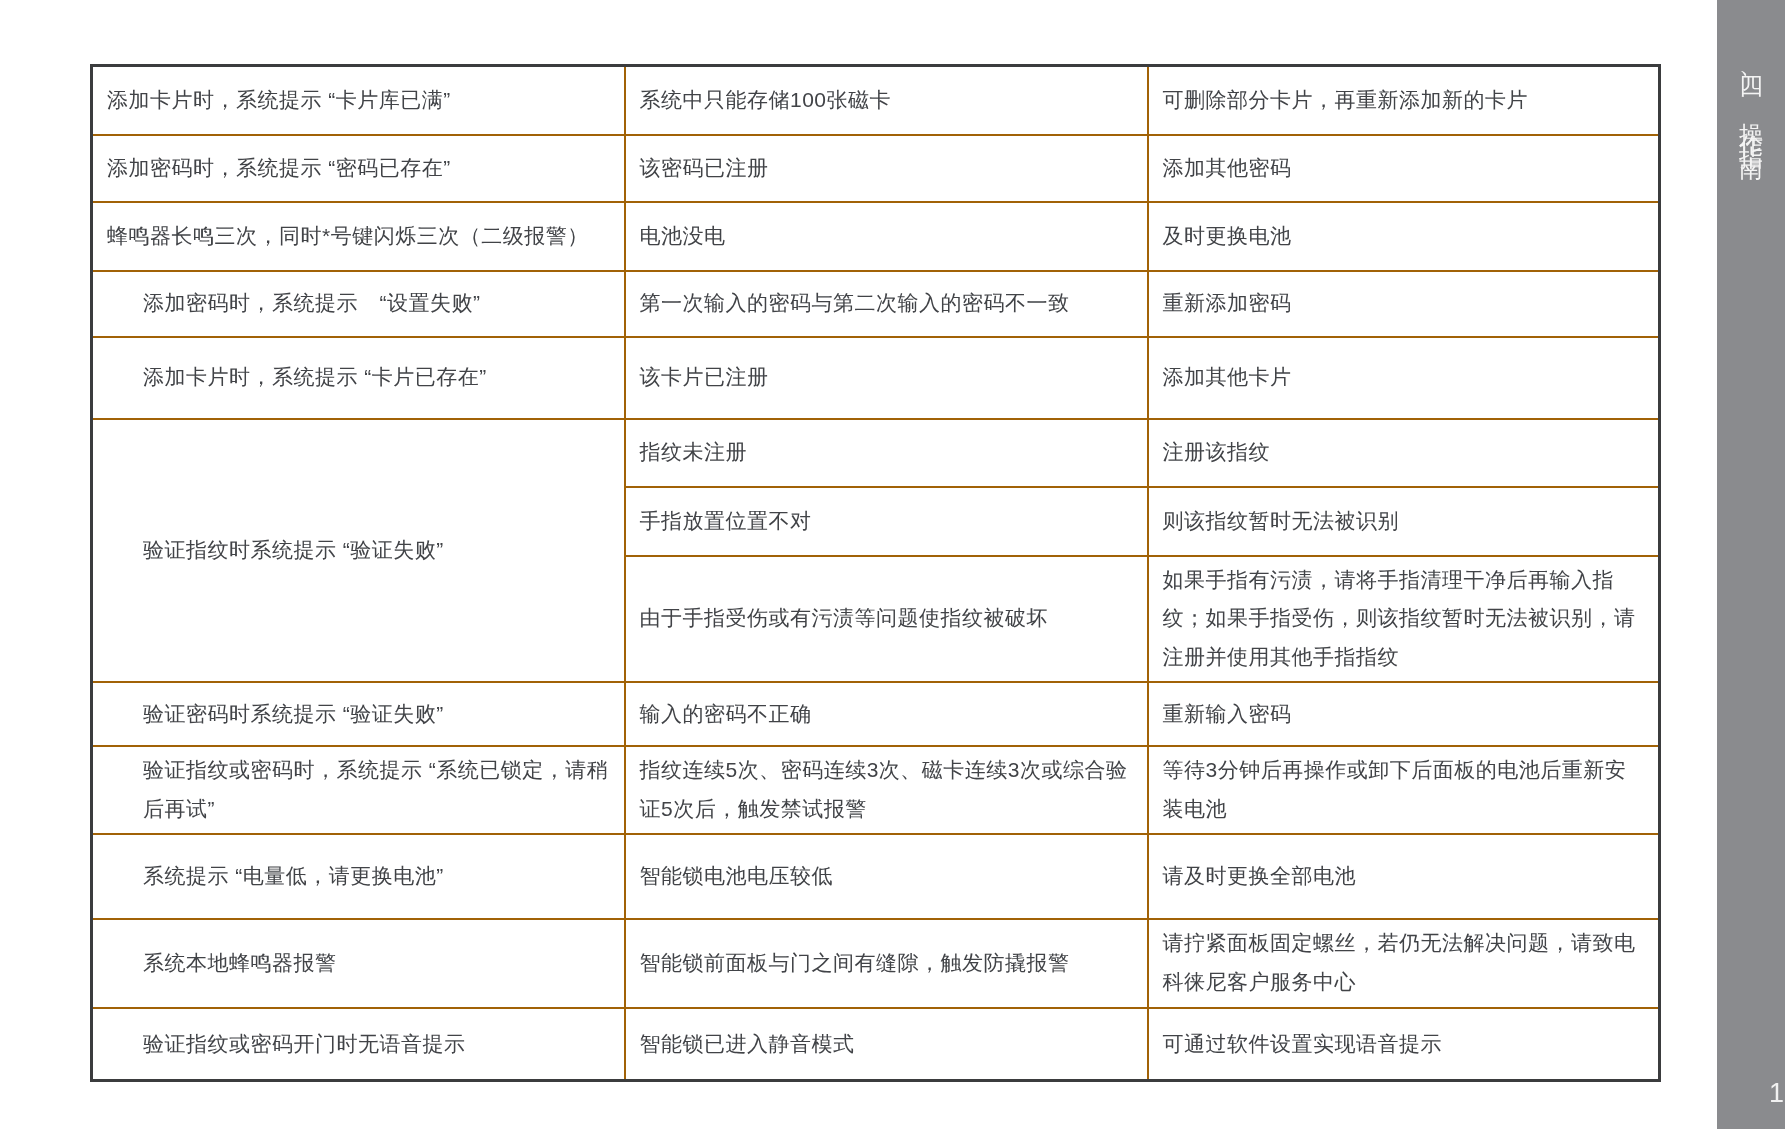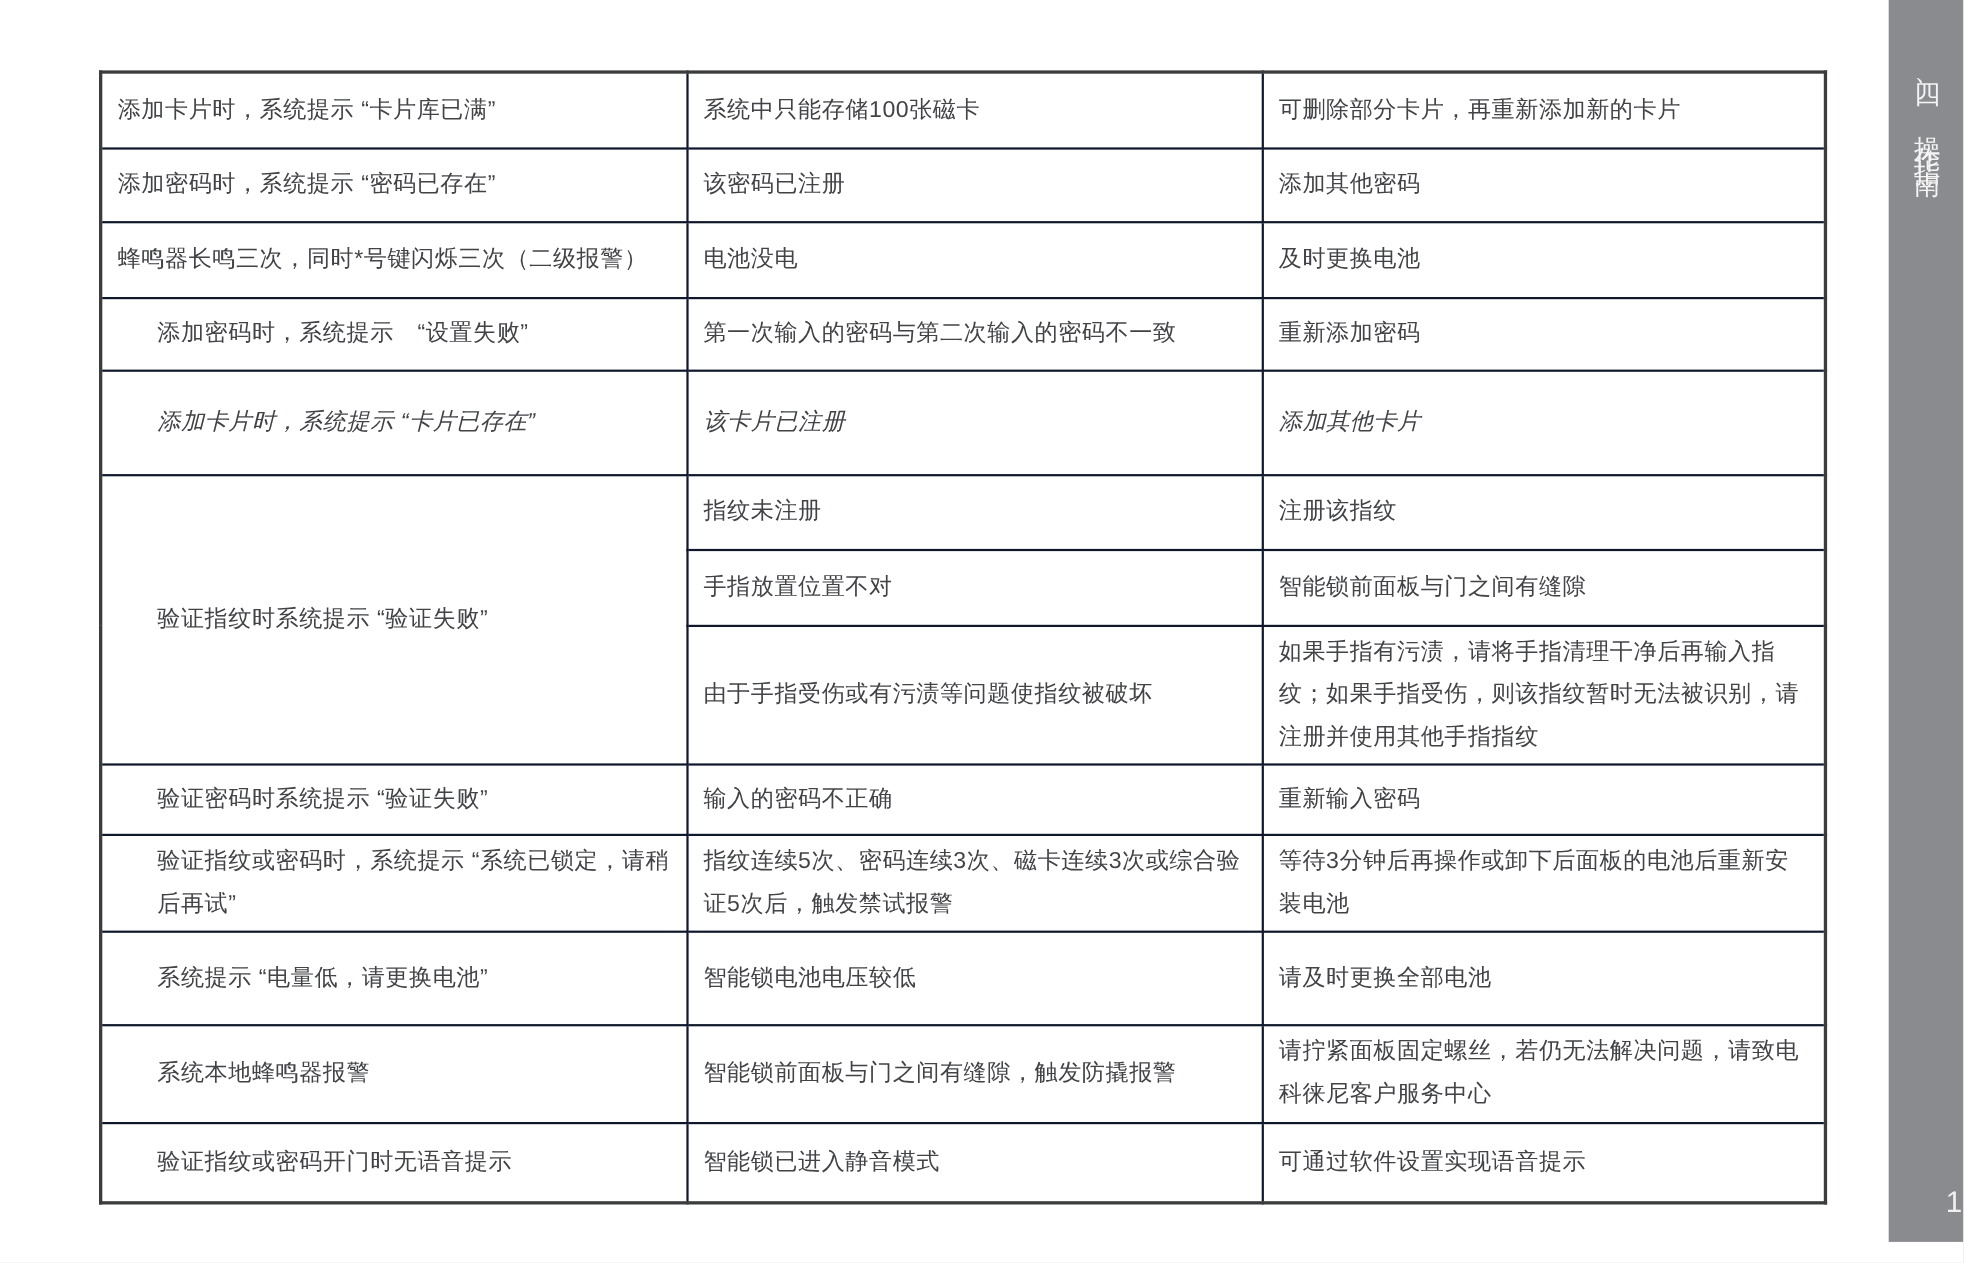"添加卡片时，系统提示 “卡片库已满”" table.trouble td { border: 2px solid #0f172a -> 2px solid #a16207 }
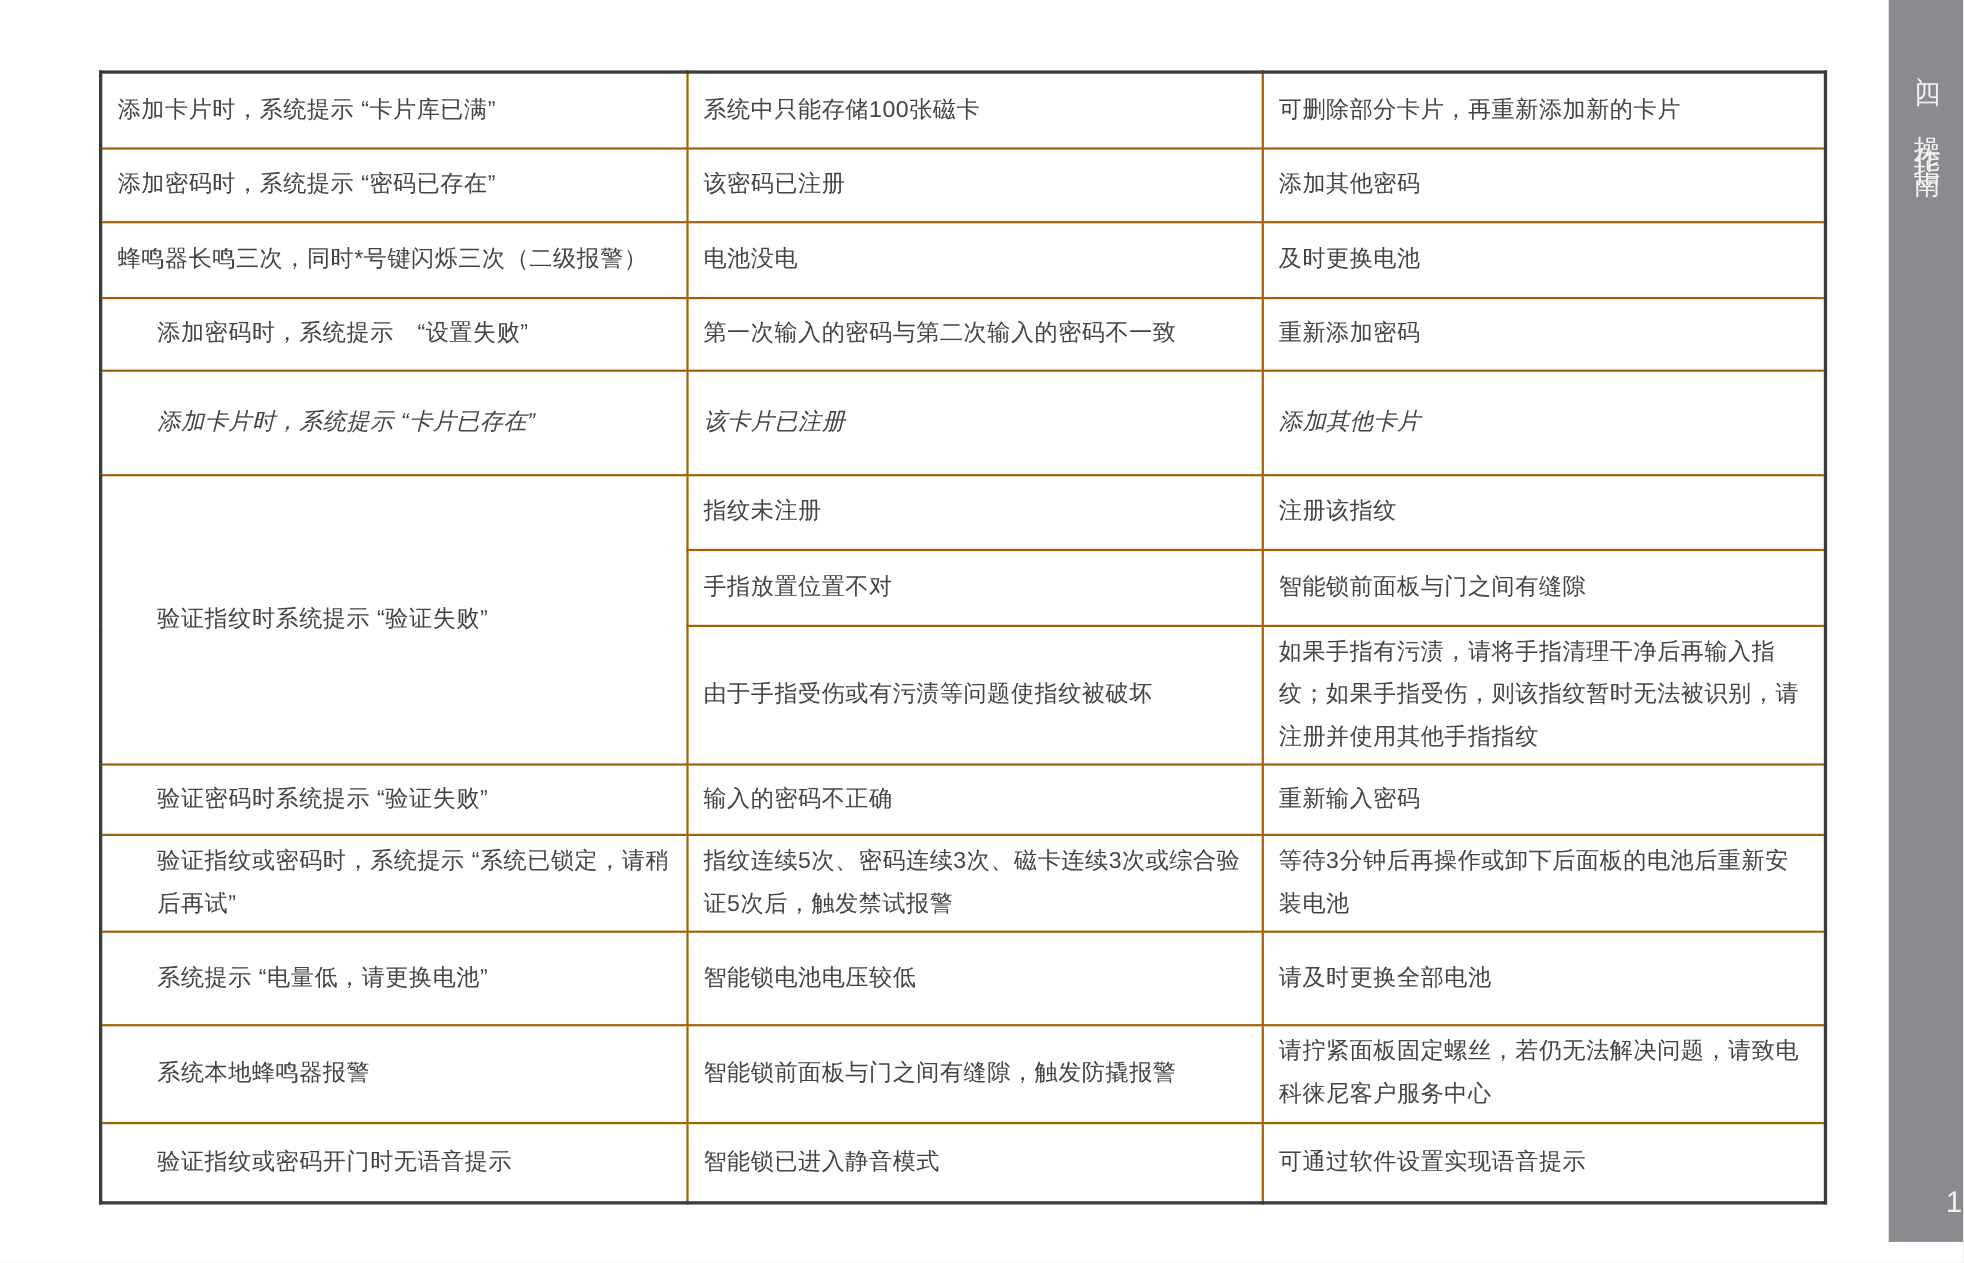"添加卡片时，系统提示 “卡片已存在”" tr.h74 { font-style: italic -> none; height: 95px -> 82px }
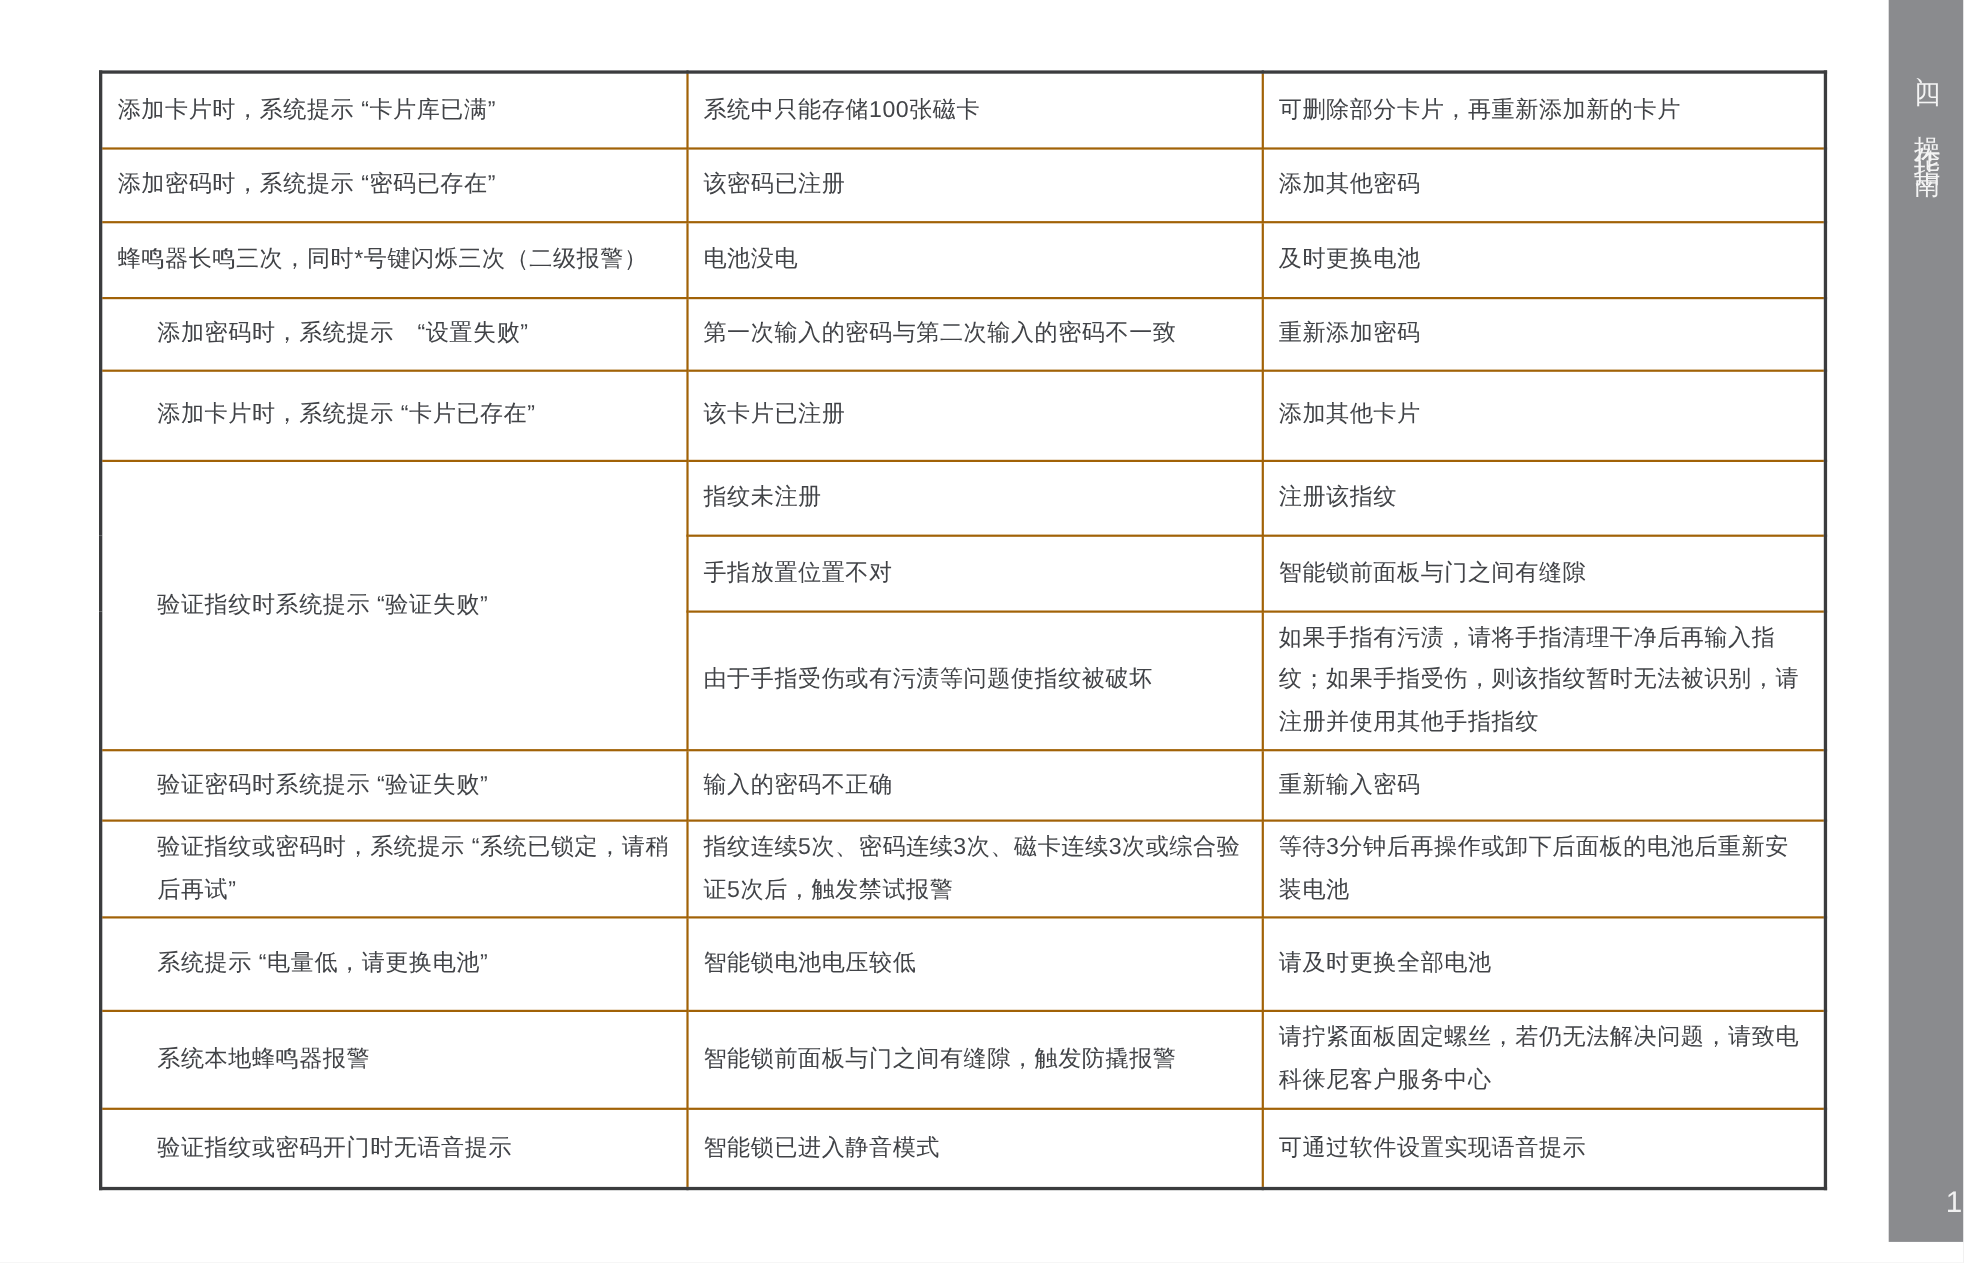"智能锁前面板与门之间有缝隙" td.sol { text: 智能锁前面板与门之间有缝隙 -> 则该指纹暂时无法被识别 }
